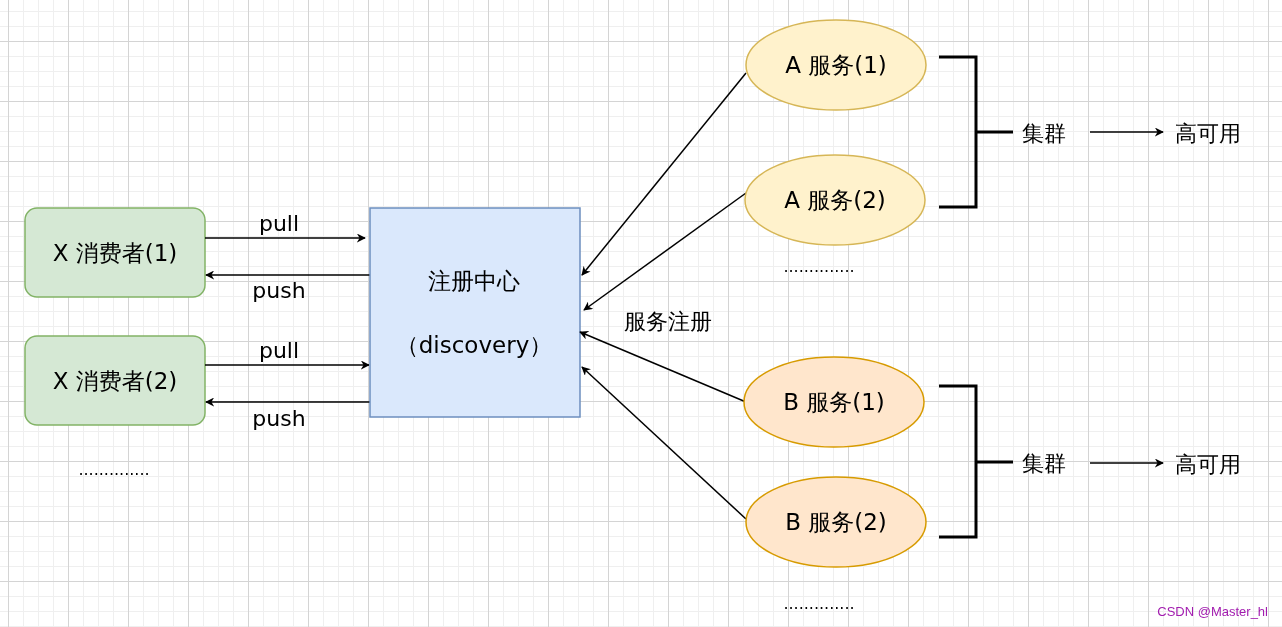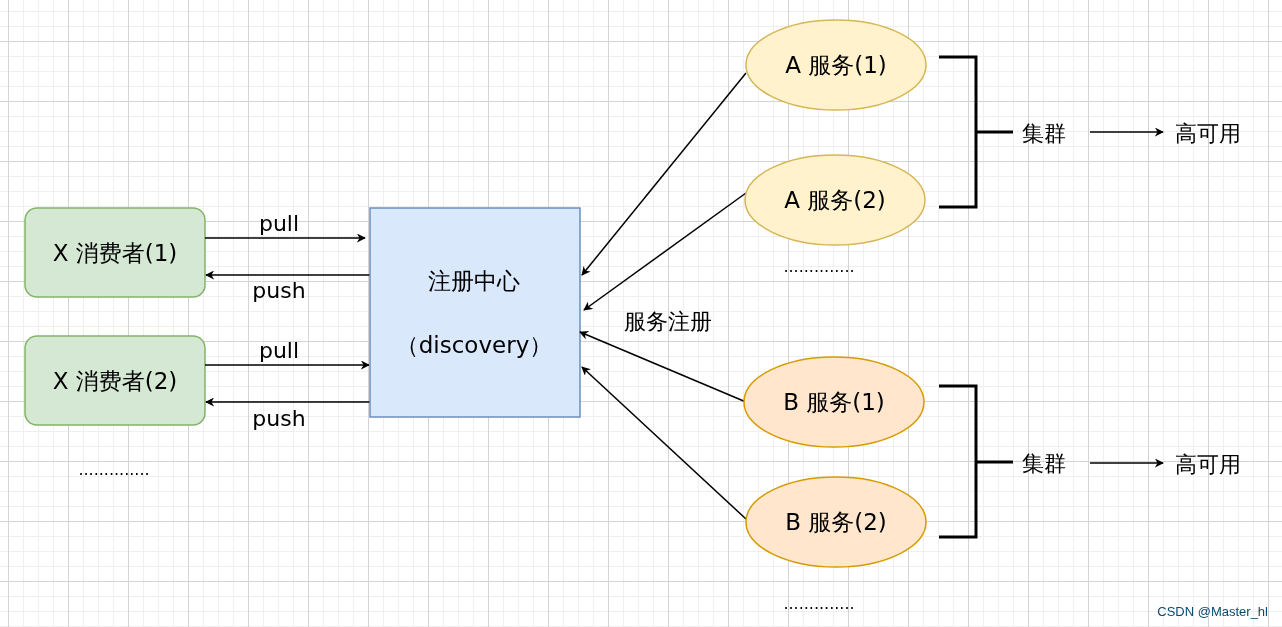"CSDN @Master_hl" .watermark { color: #0c4a6e -> #a21caf }
